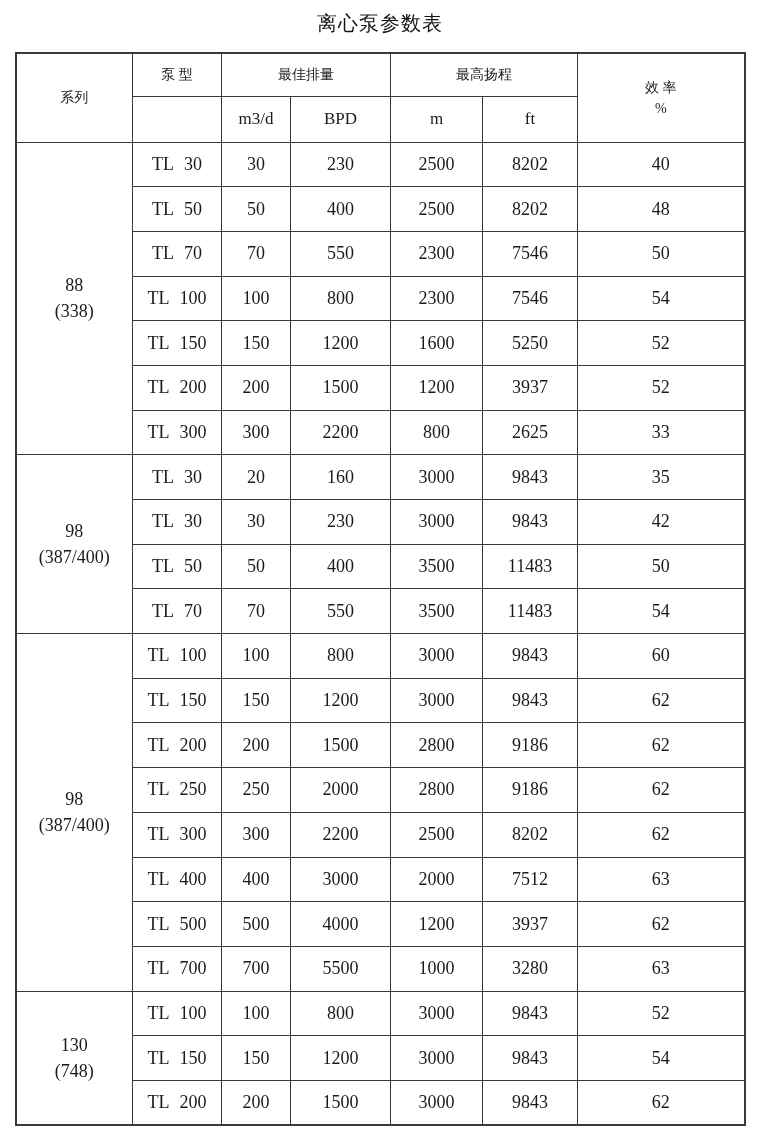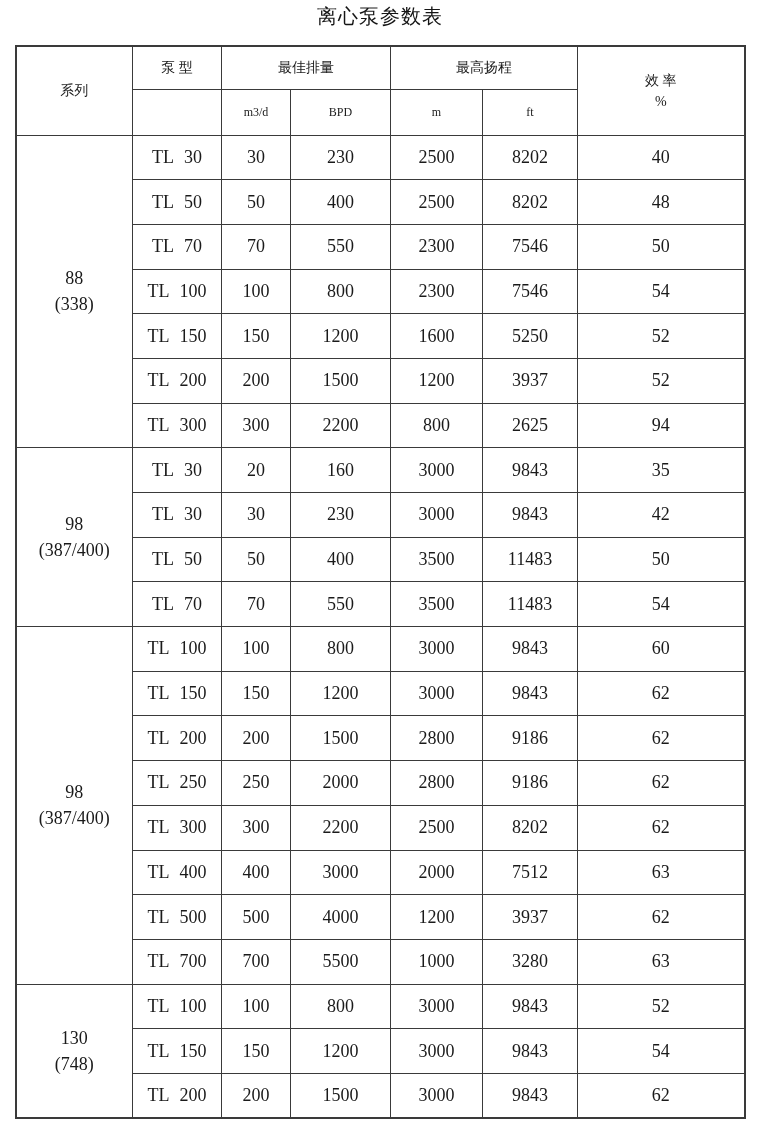"离心泵参数表" .doc-title { padding-top: 3px -> 10px }
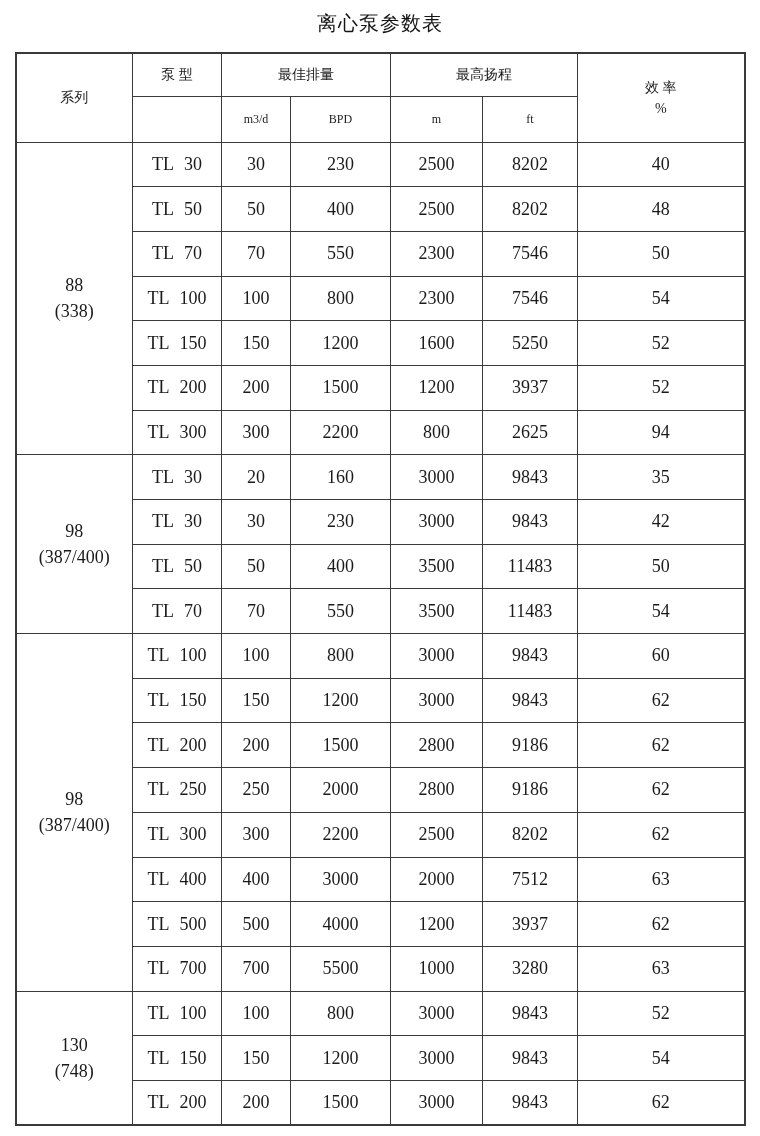"m3/d" .param-table thead tr.h2 th { font-size: 12px -> 17px }
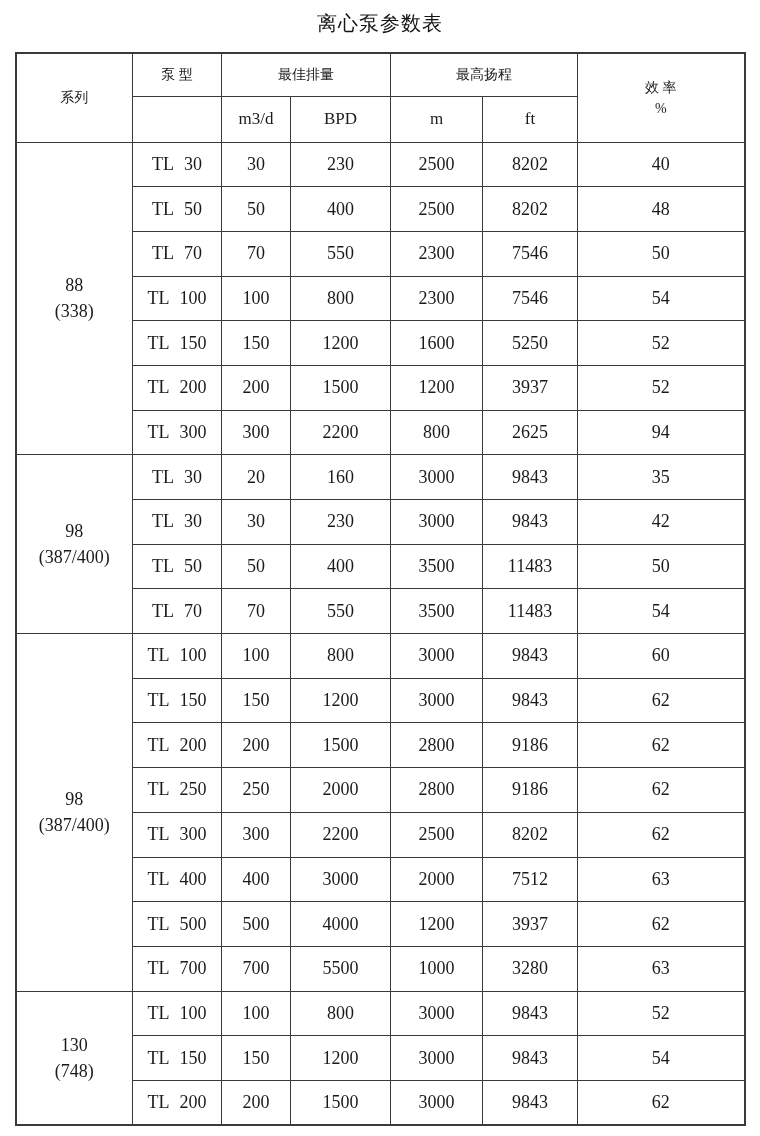"94" td { text: 94 -> 33 }
